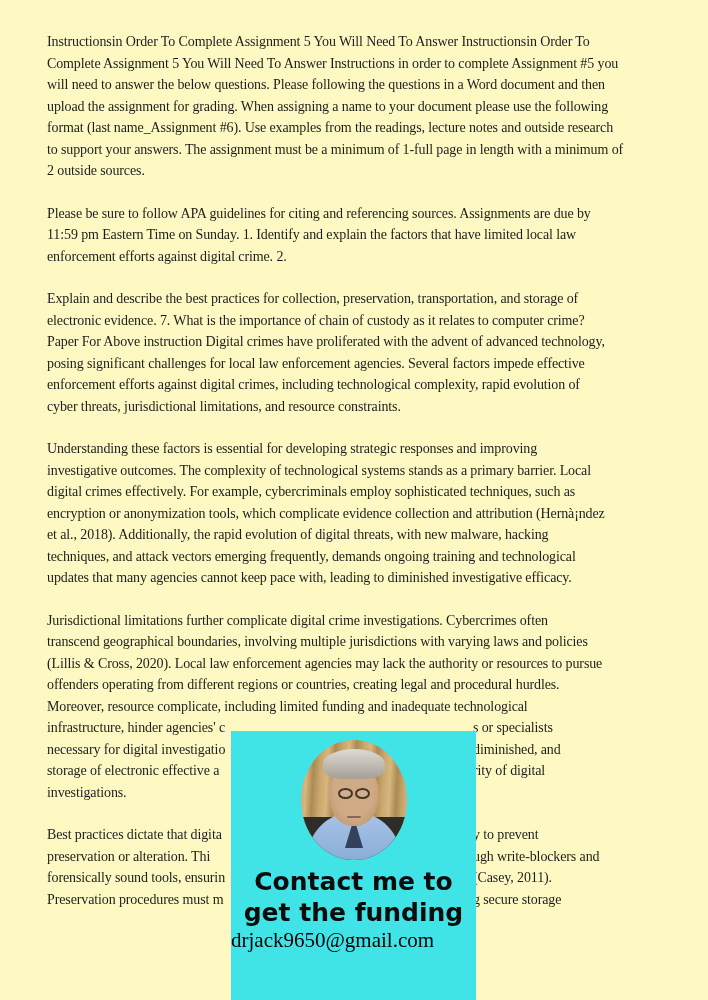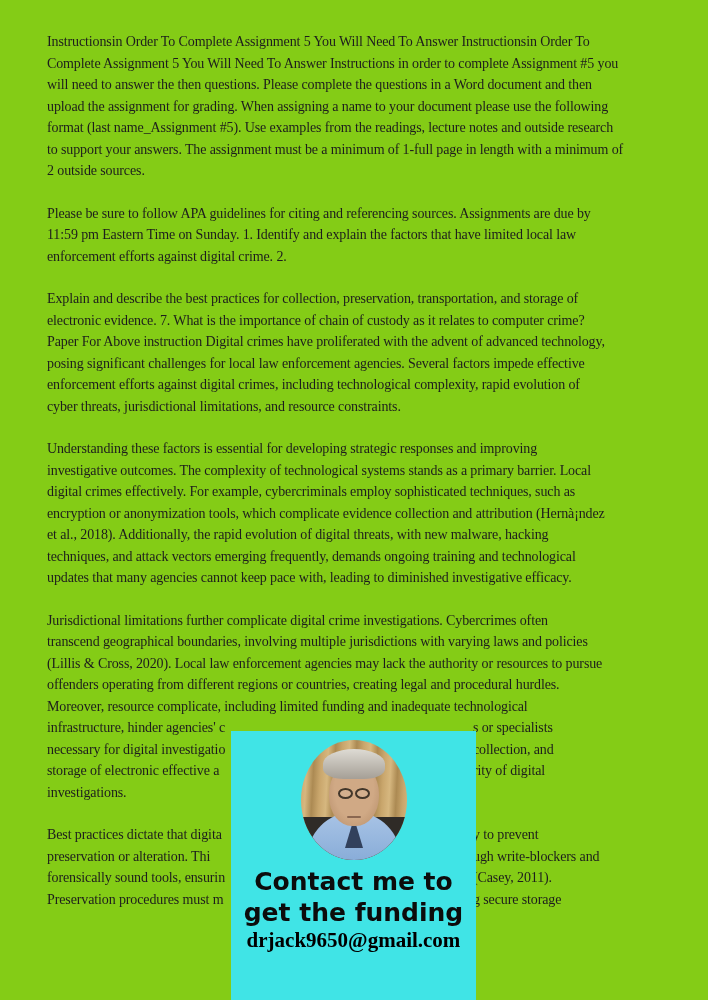"Instructionsin Order To Complete" div.page { background: #84cc16 -> #fef9c3 }
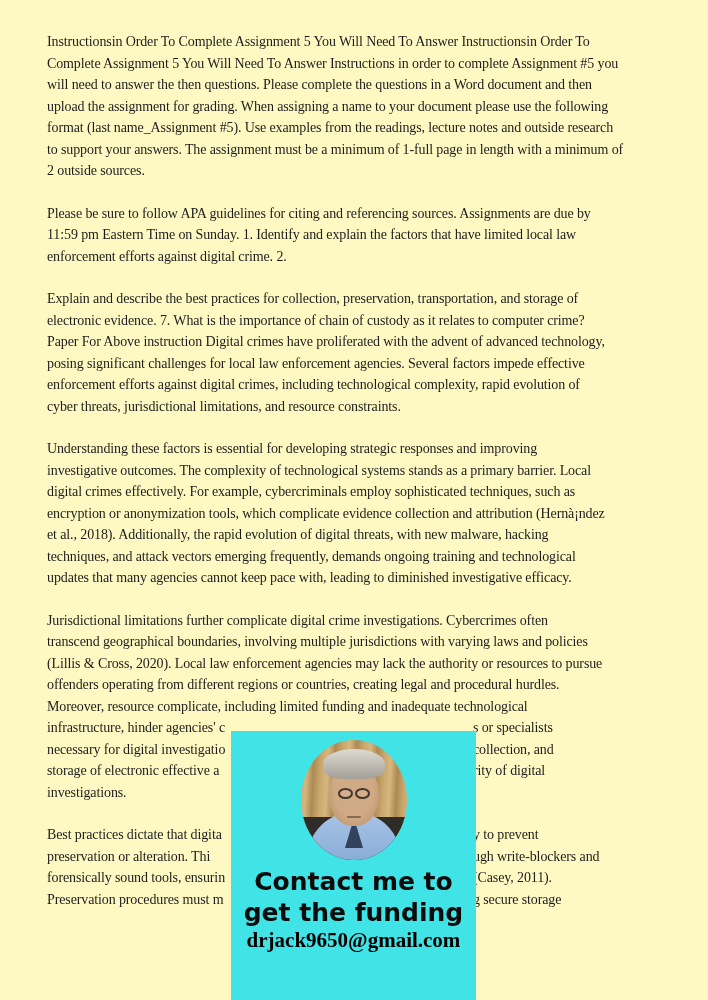"will need to answer the" div.line { text: then questions. Please complete -> below questions. Please following }
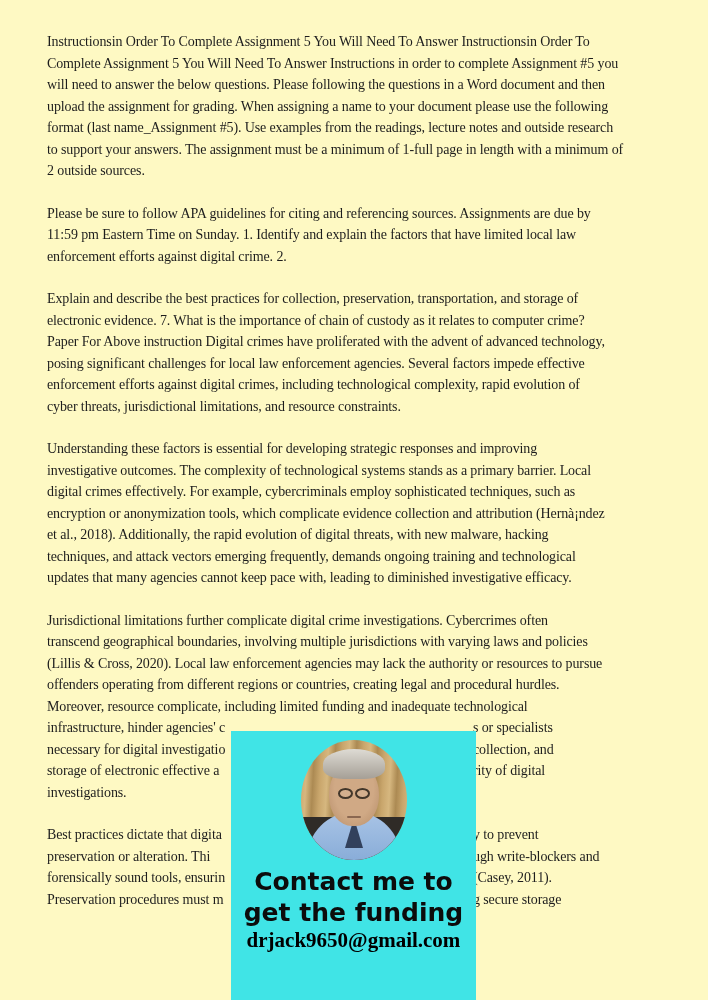"format (last name_Assignment #5). Use" div.line { text: 5 -> 6 }
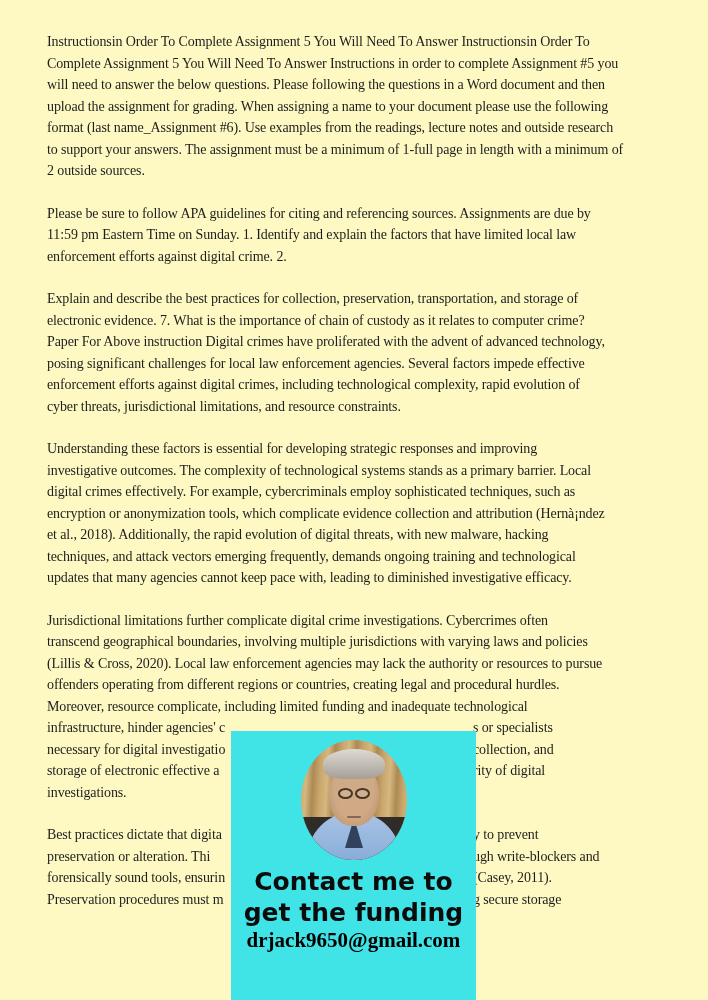"collection, and" span.frag-right { text: collection -> diminished }
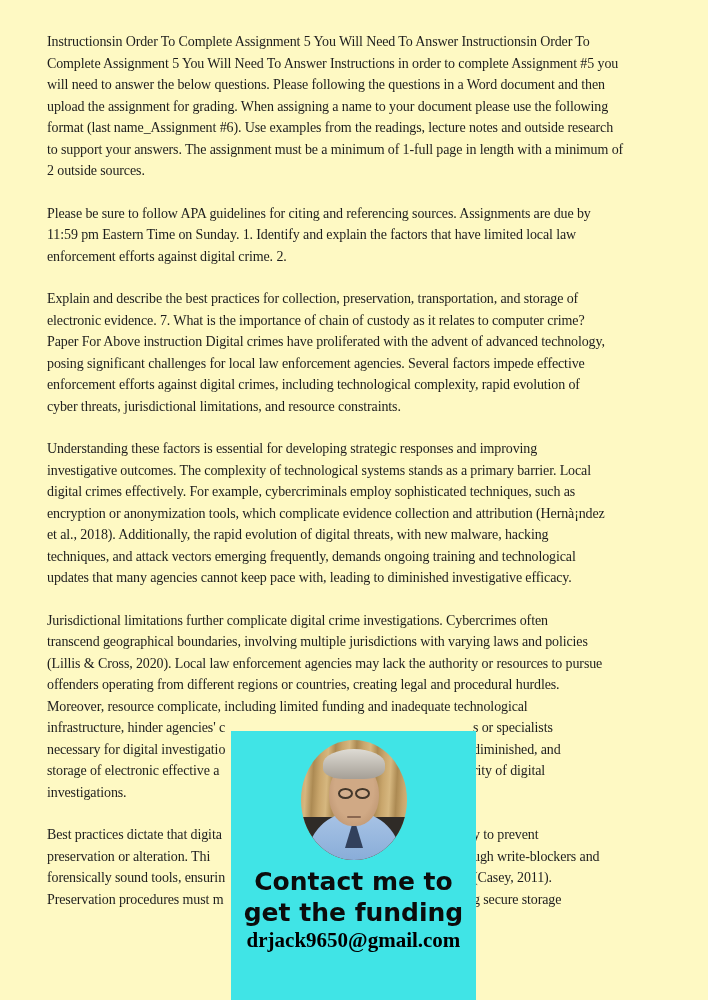"drjack9650@gmail.com" .email { font-weight: bold -> normal; text-align: center -> left }
